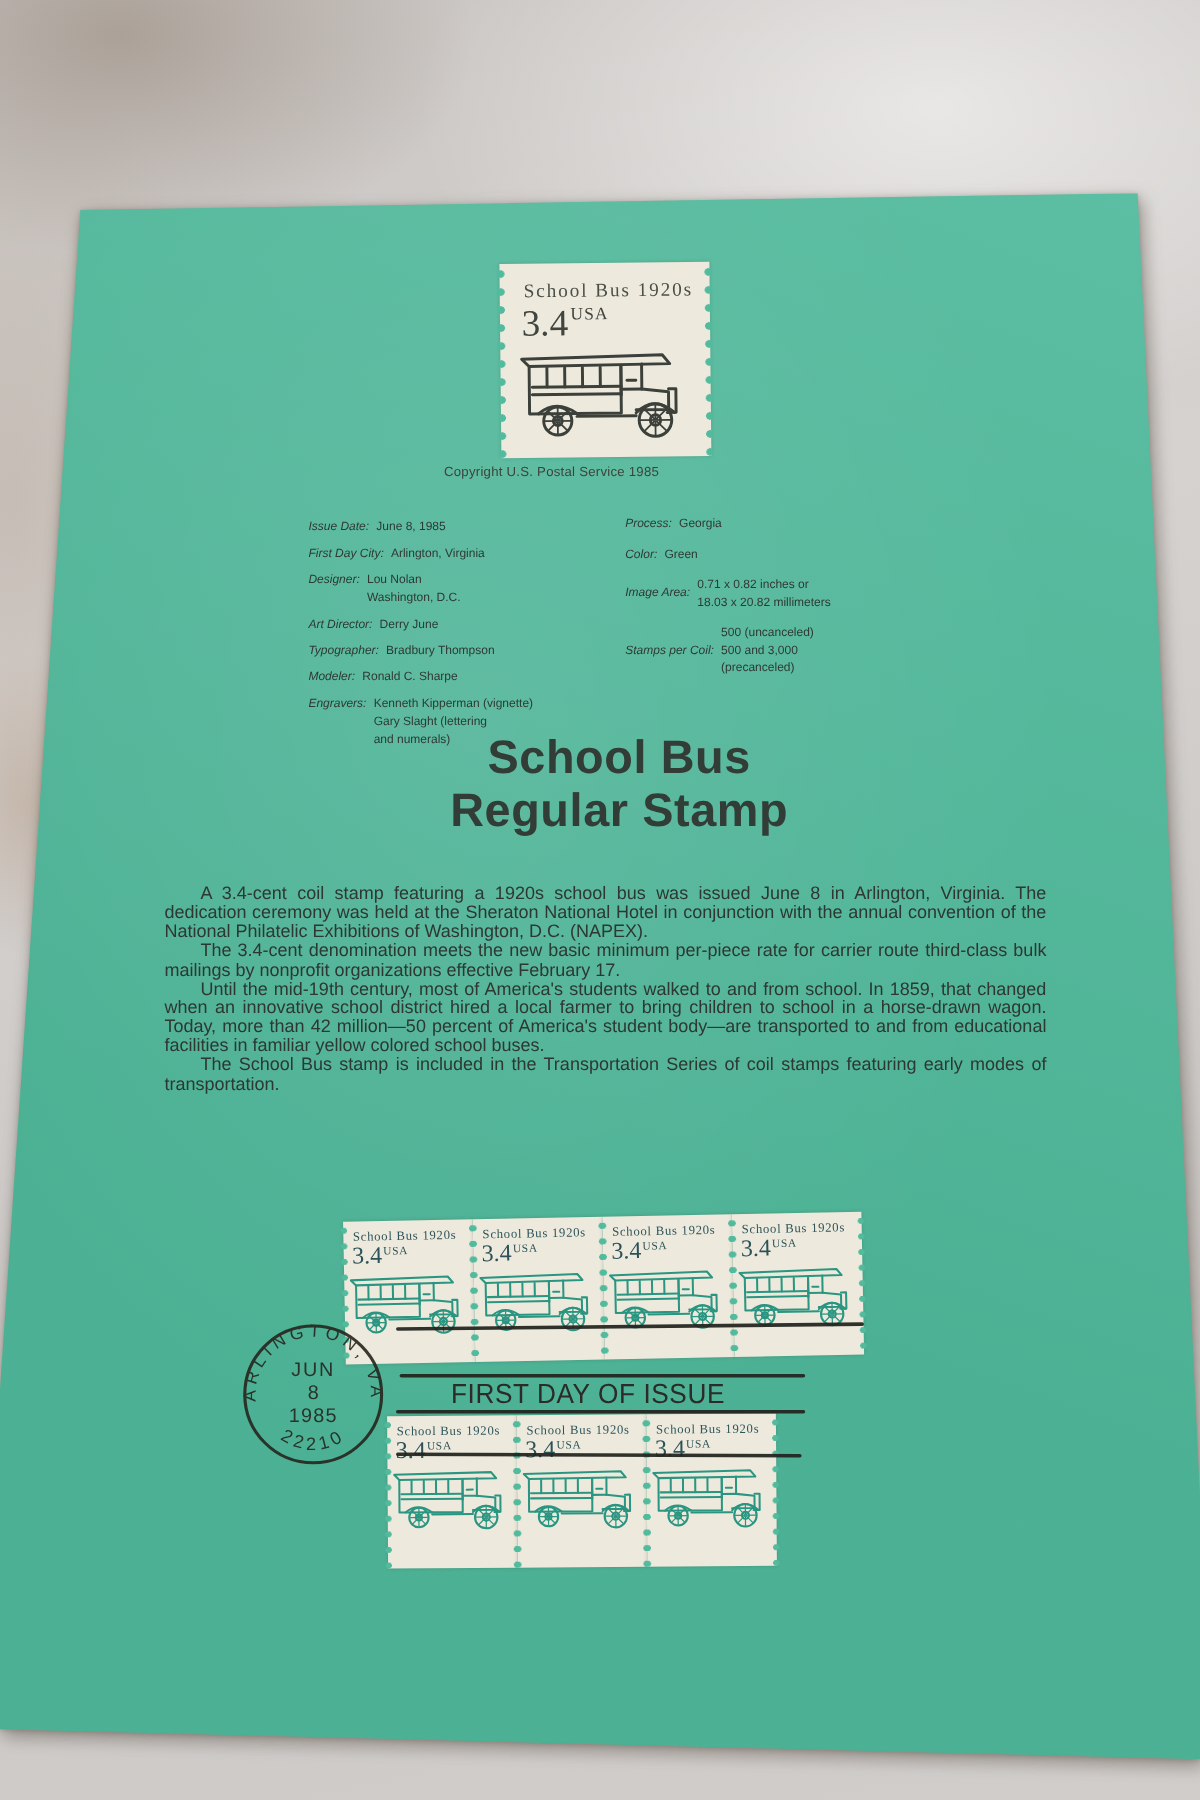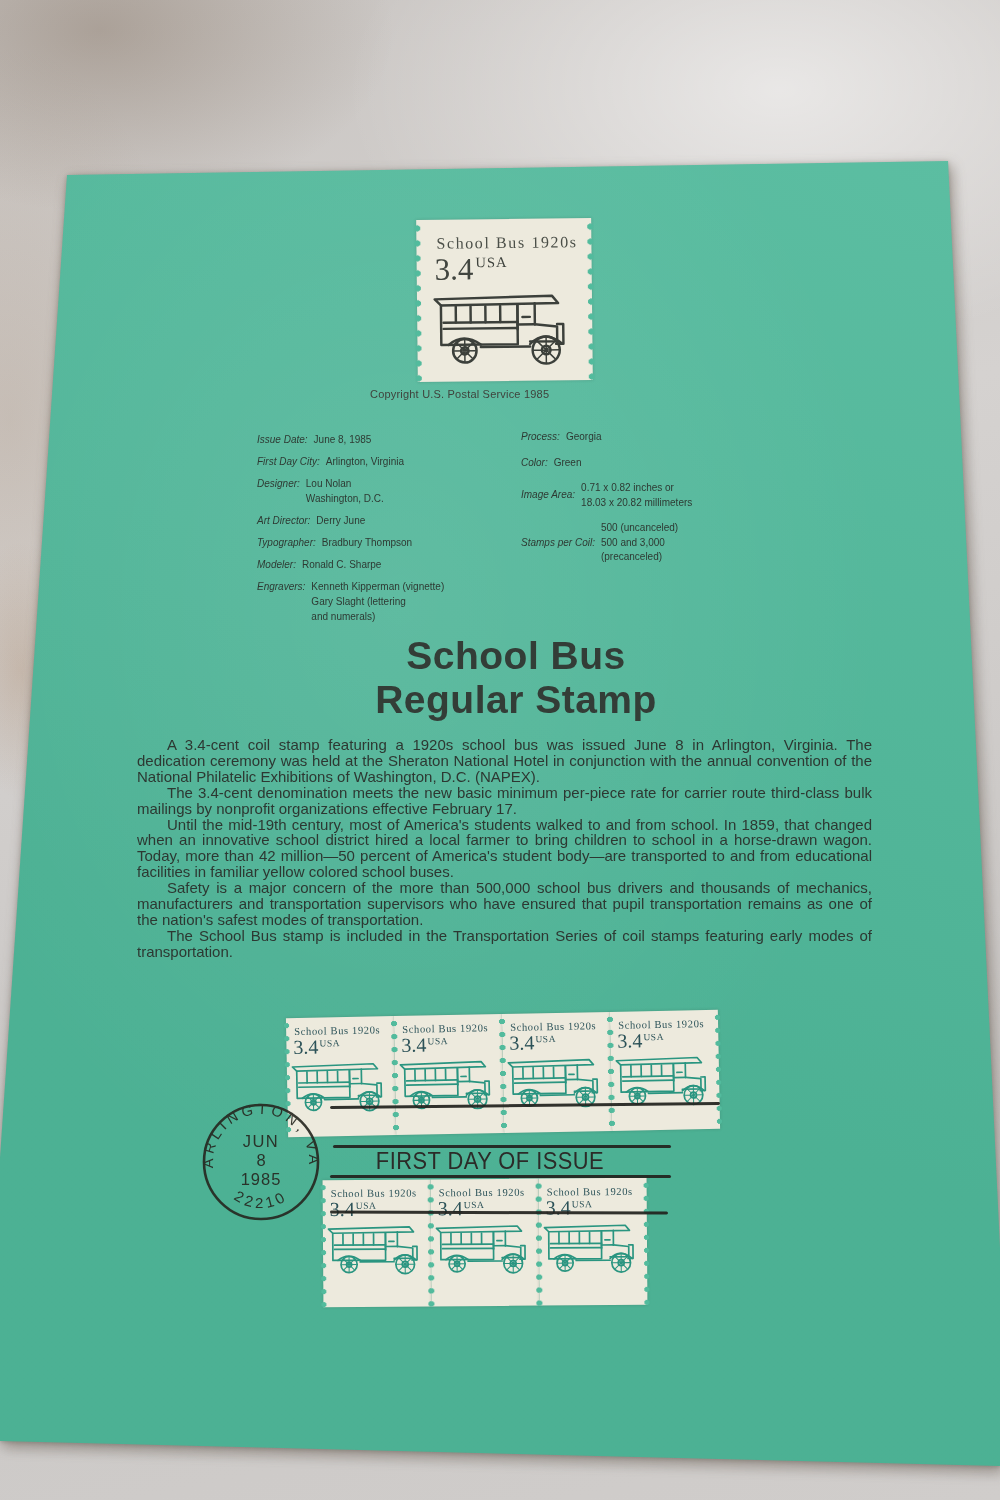"School Bus" .title { top: 634px -> 610px }
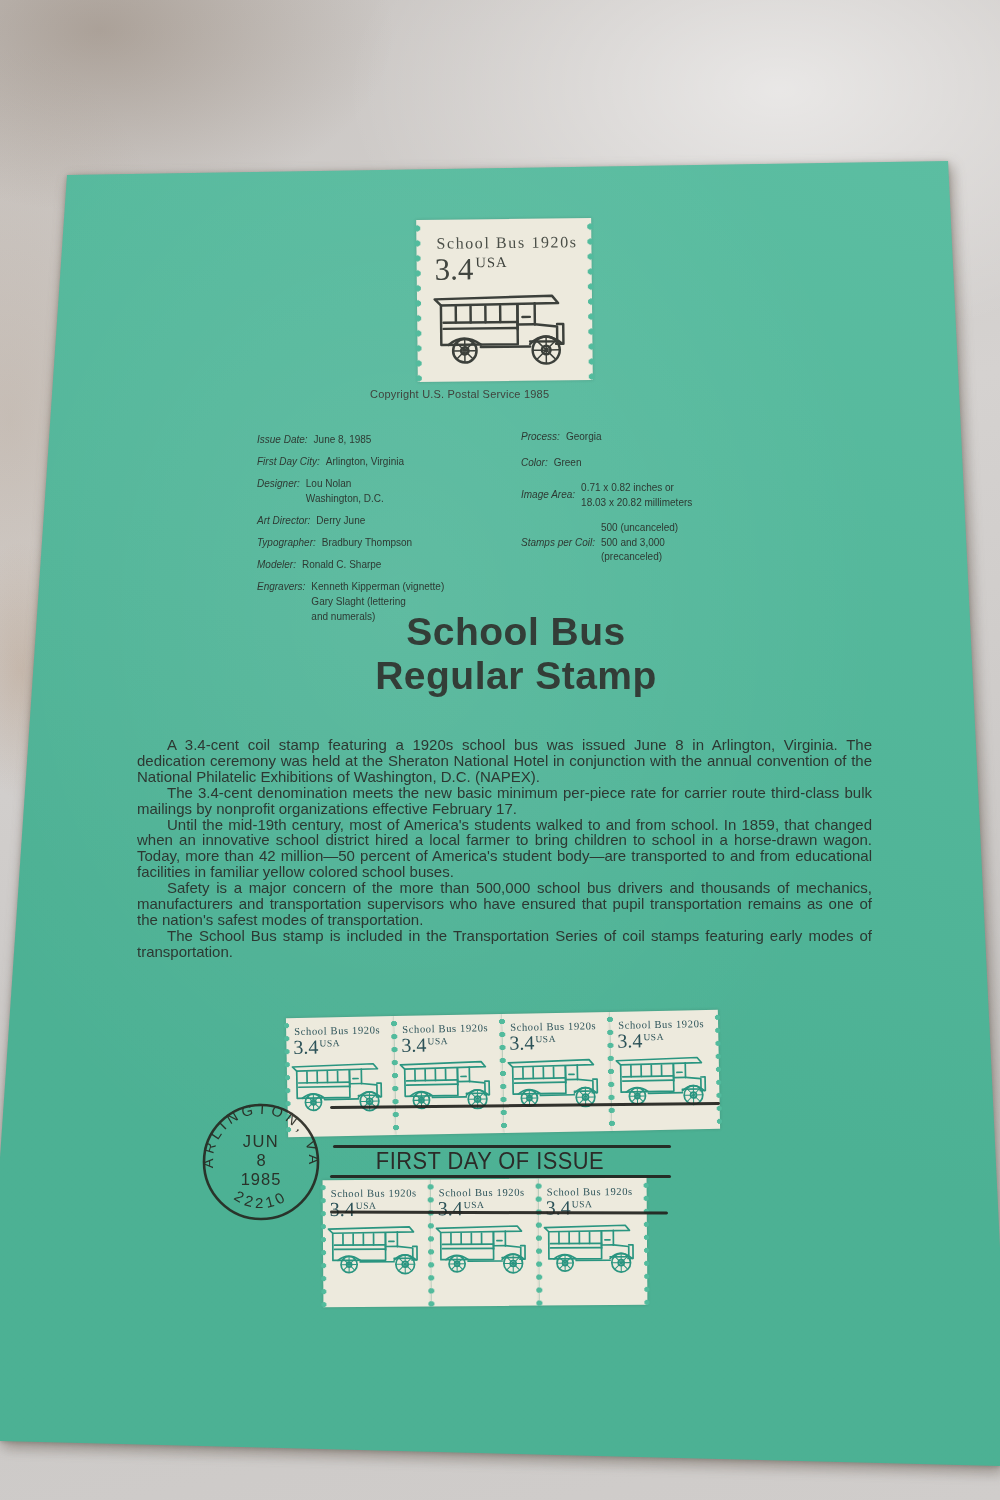"Safety is a major concern" p { html: <p>Safety is a major concern of the more than 500,000 school bus drivers and thousands of mechanics, manufacturers and transportation supervisors who have ensured that pupil transportation remains as one of the nation's safest modes of transportation.</p> -> none }
